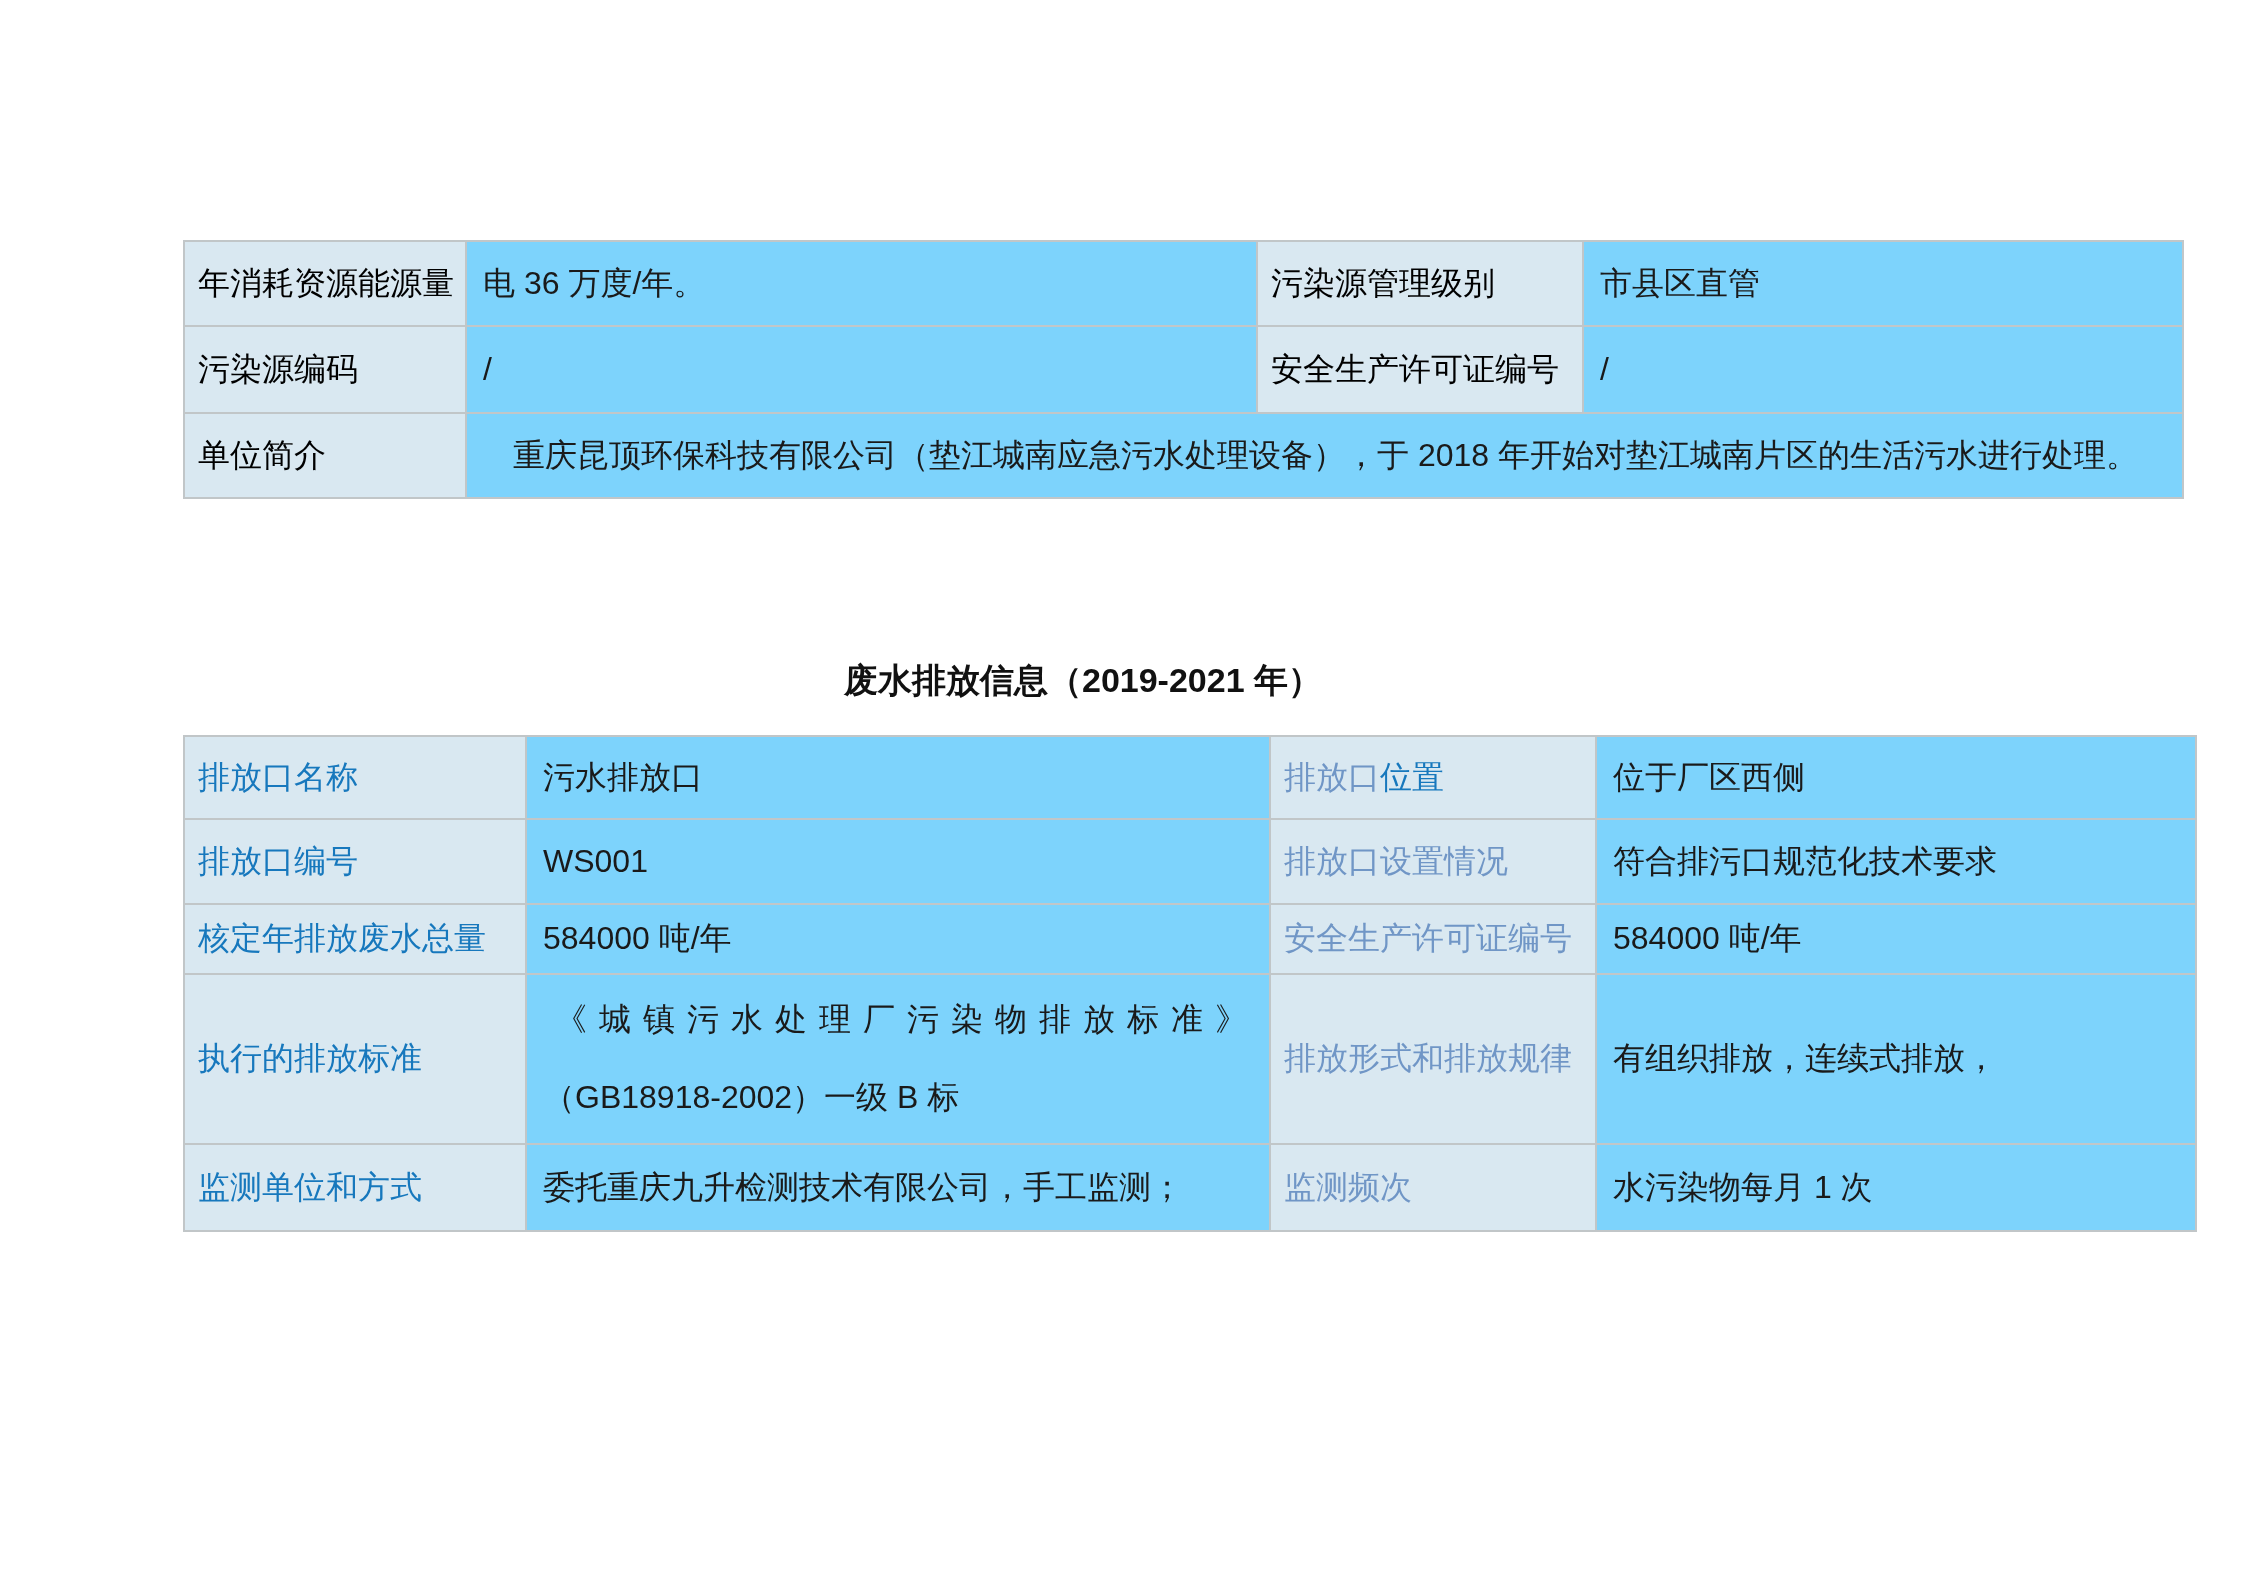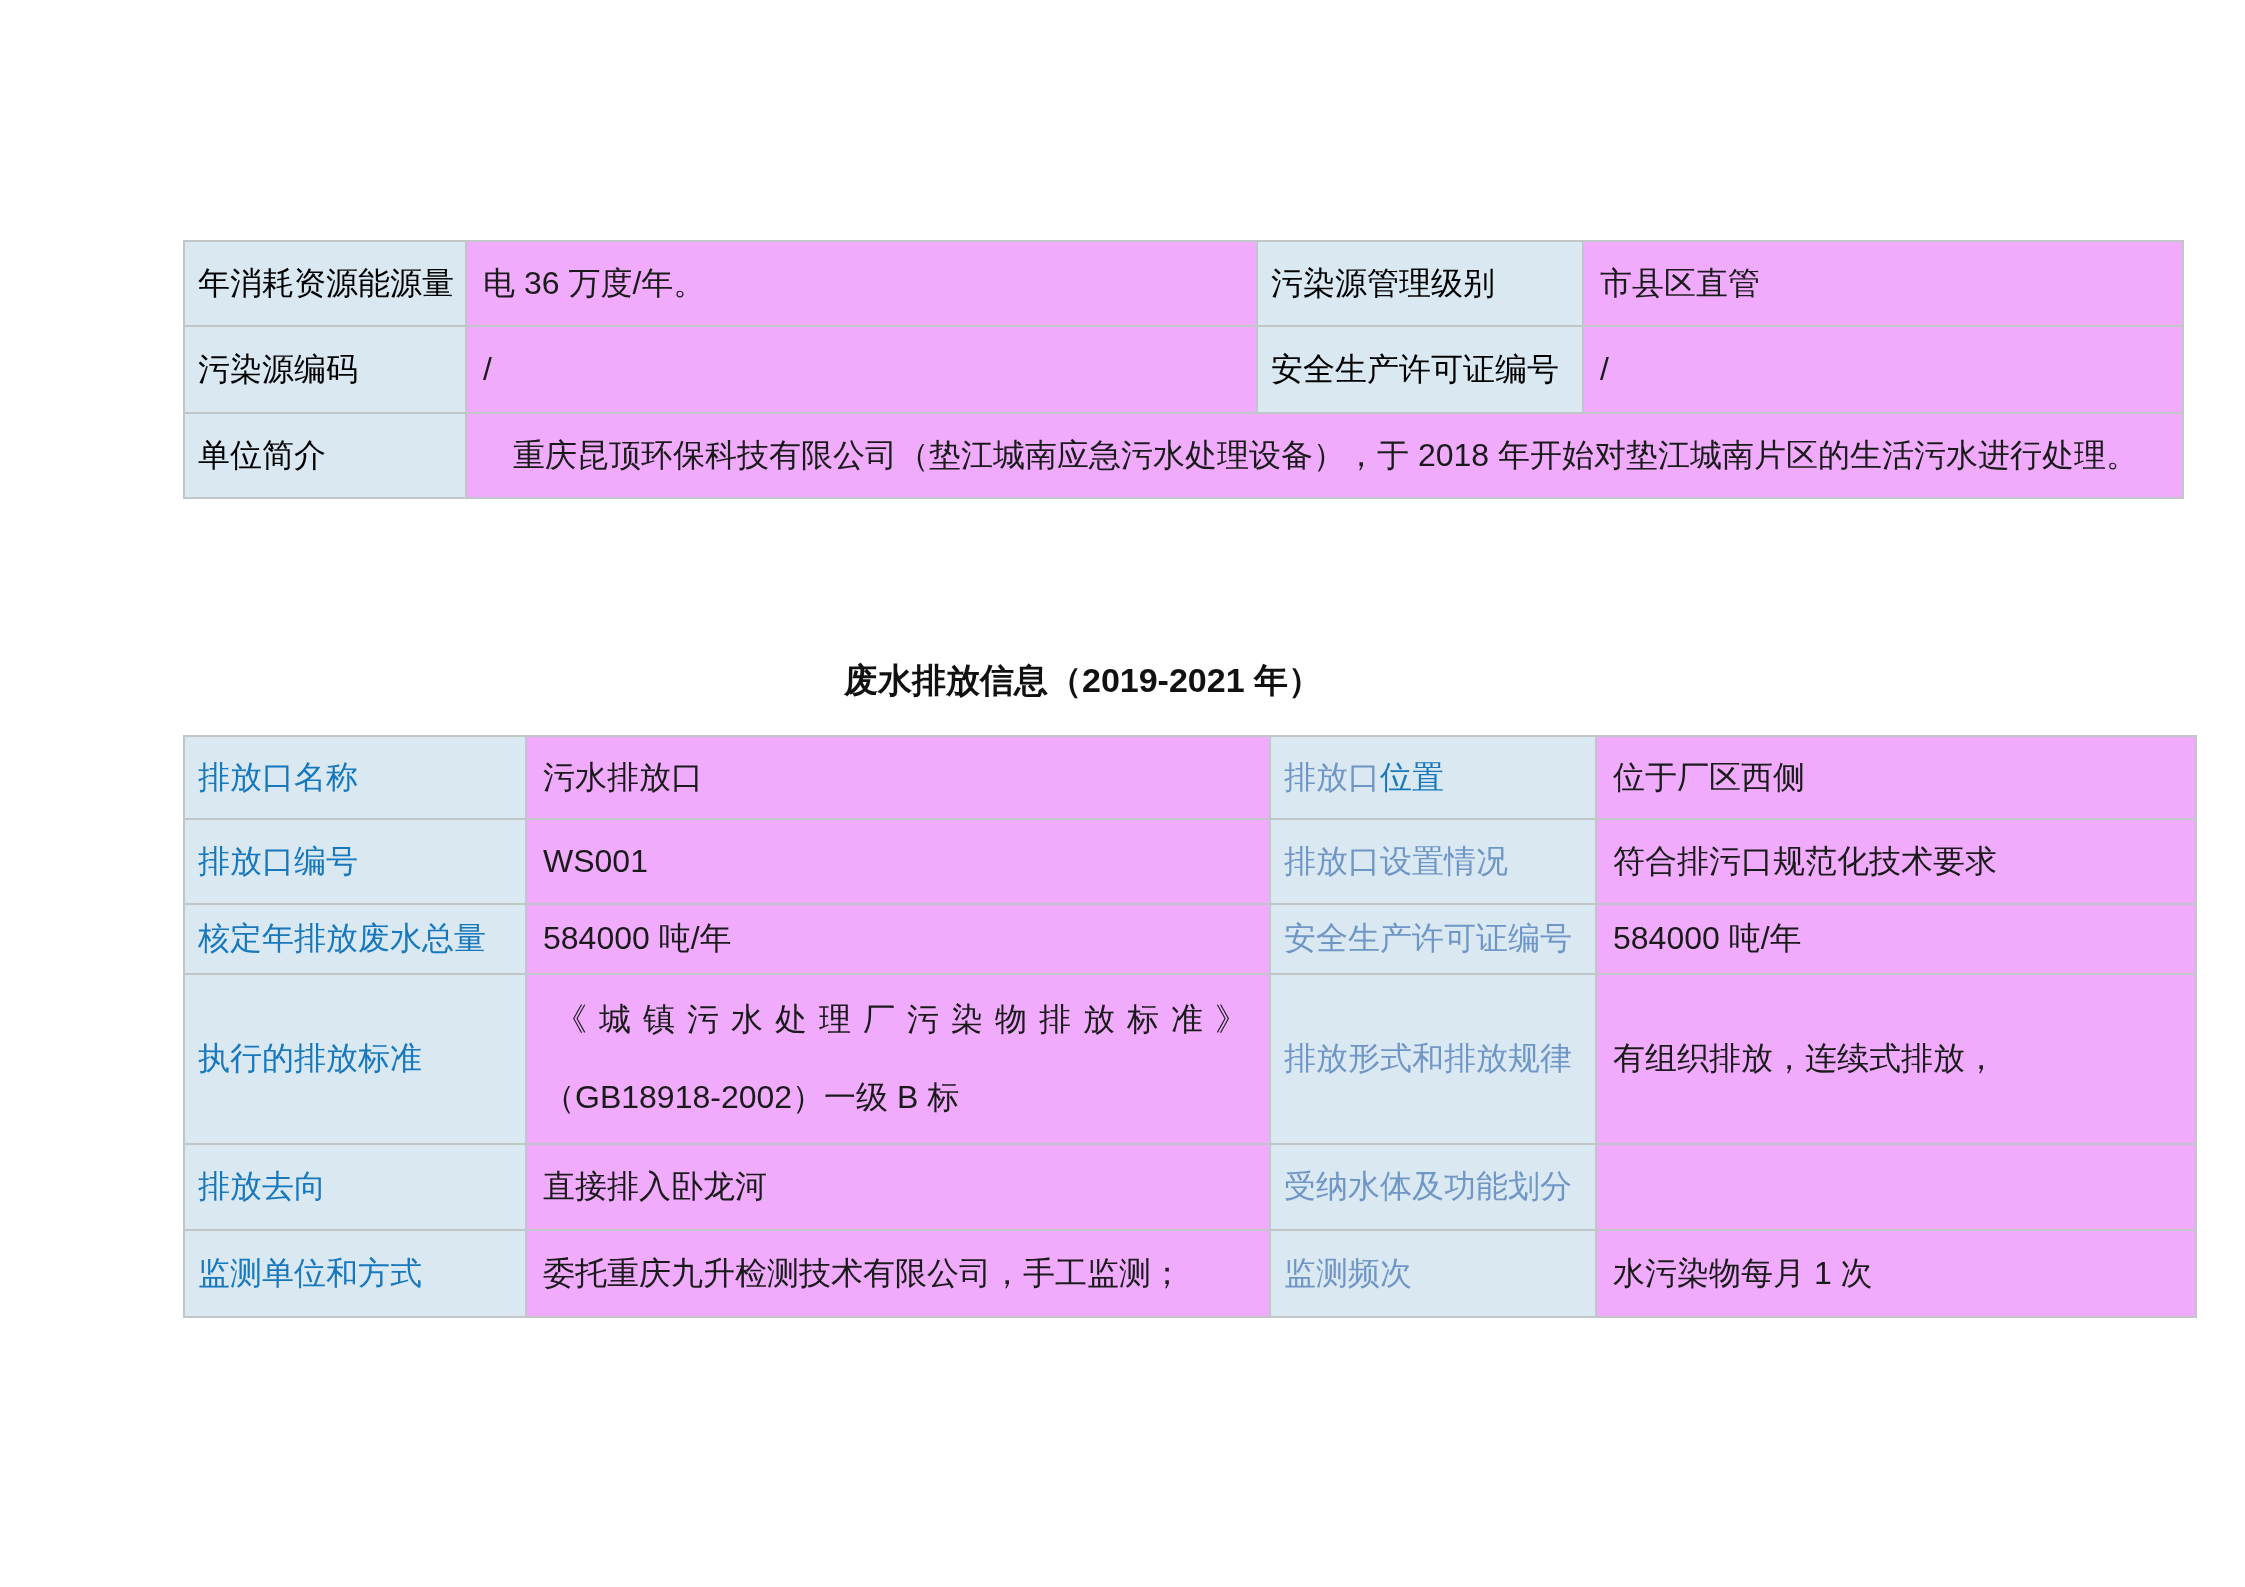"电 36 万度/年。" .tbl td { background: #f0abfc -> #7dd3fc }
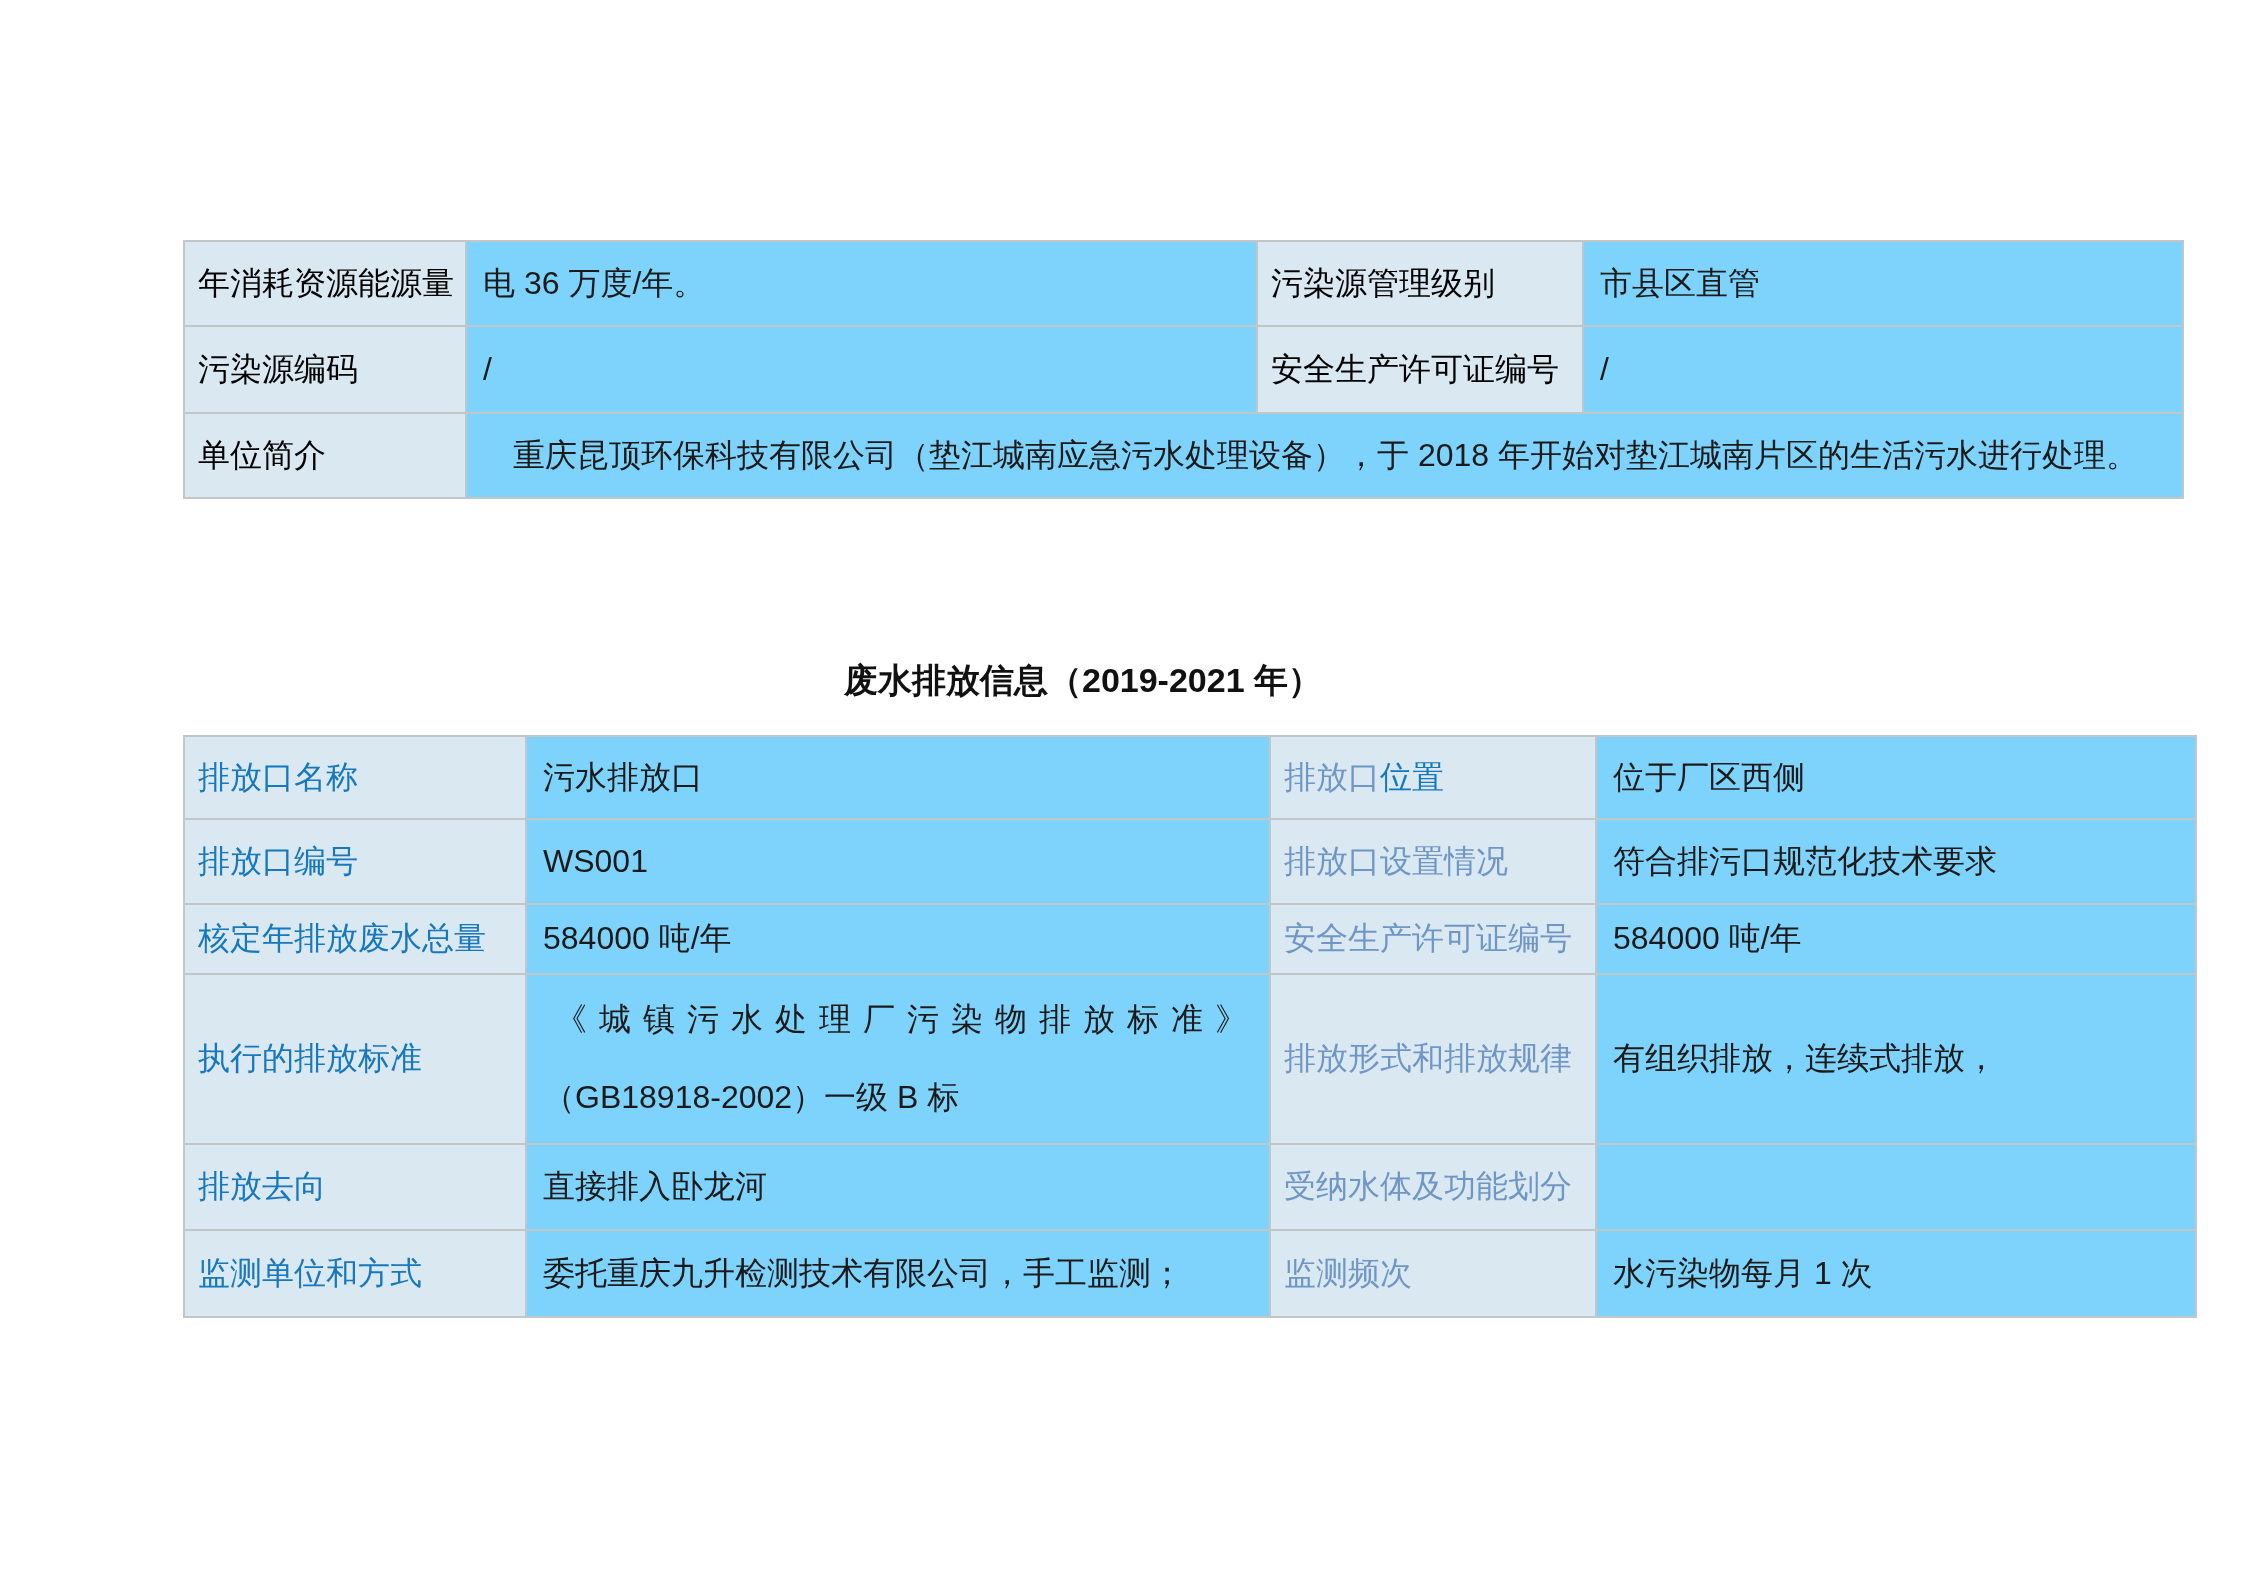"排放去向" tr { html: <tr> <td>排放去向</td> <td>直接排入卧龙河</td> <td>受纳水体及功能划分</td> <td></td> </tr> -> none }
